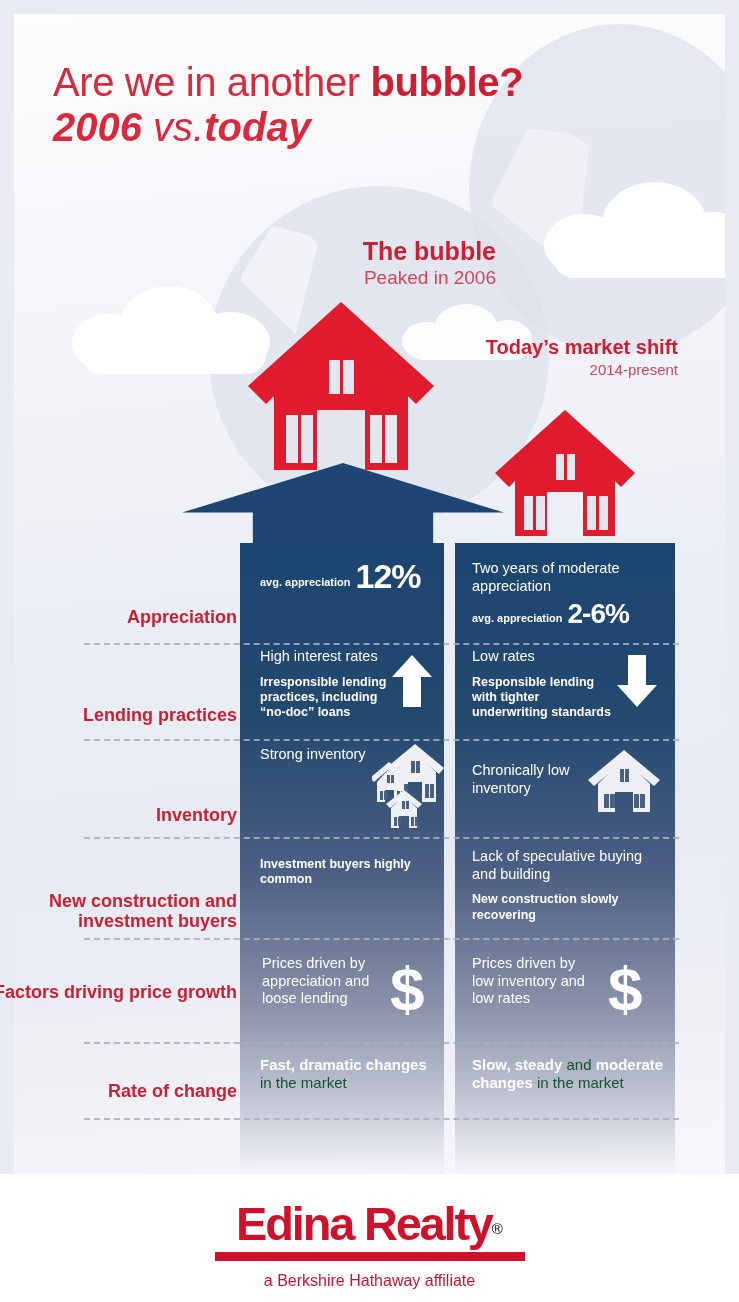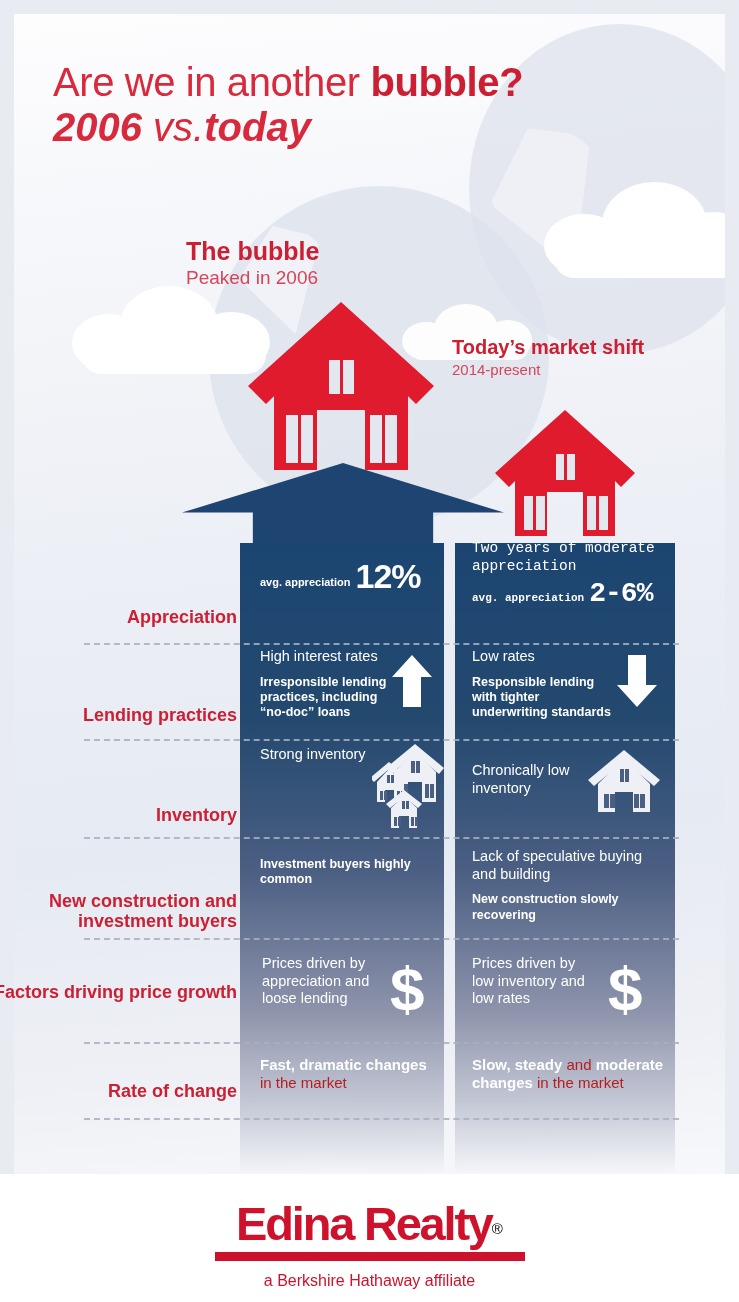"The bubble" .hdr { text-align: left -> right }
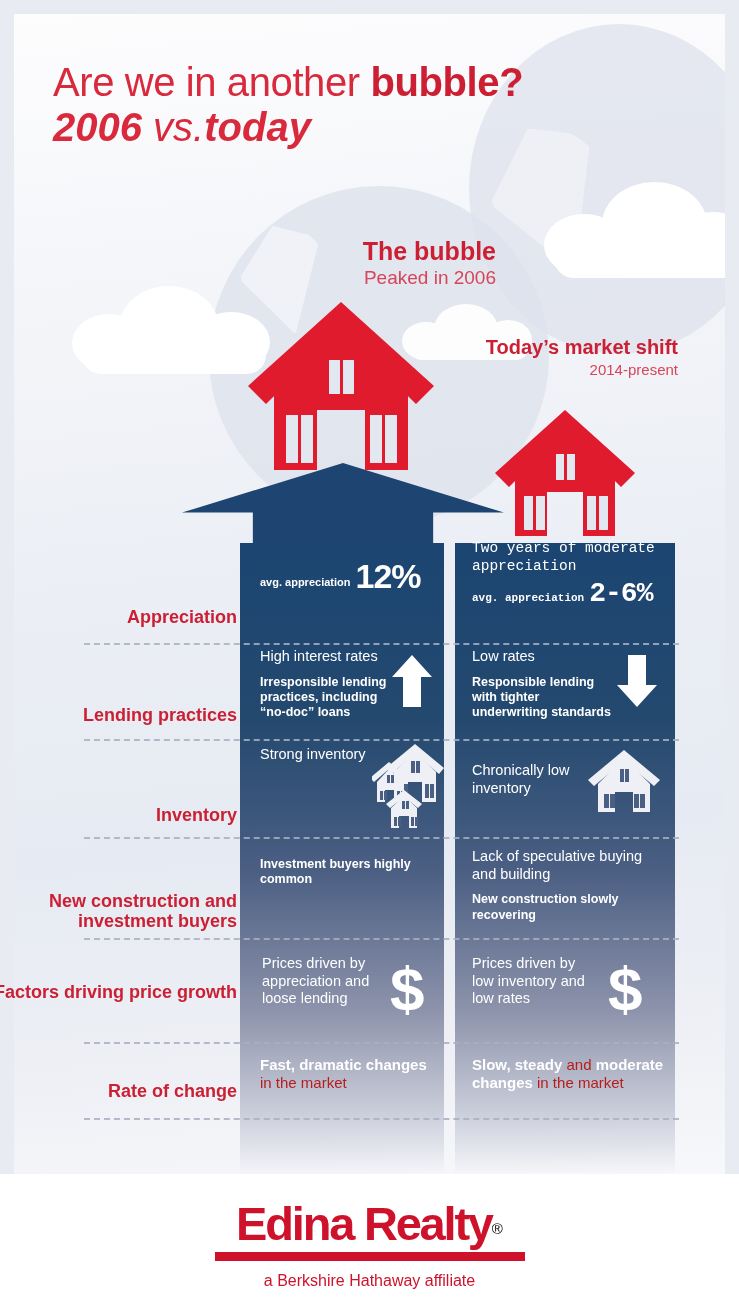"Two years of moderate appreciation" div.cell { font-family: Liberation Mono, monospace -> none; top: 540px -> 560px }
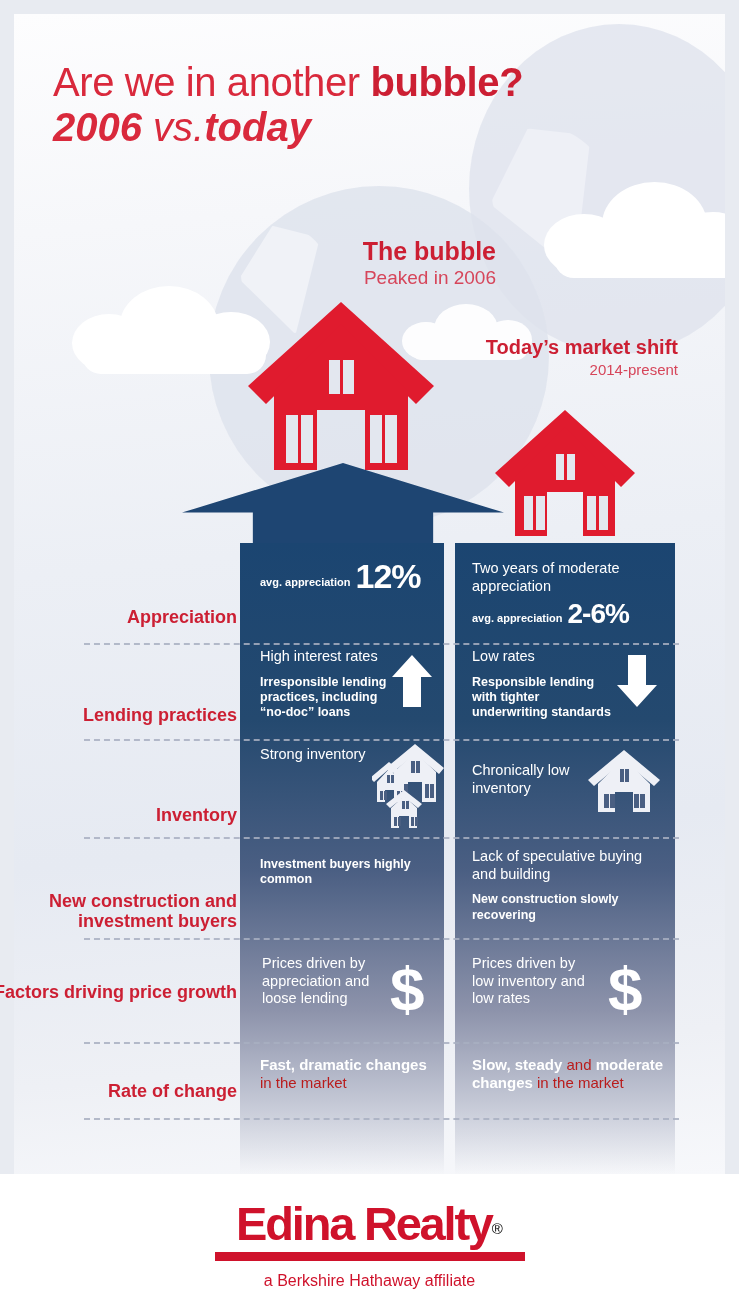"and" .roc .reg { color: #b91c1c -> #14532d }
